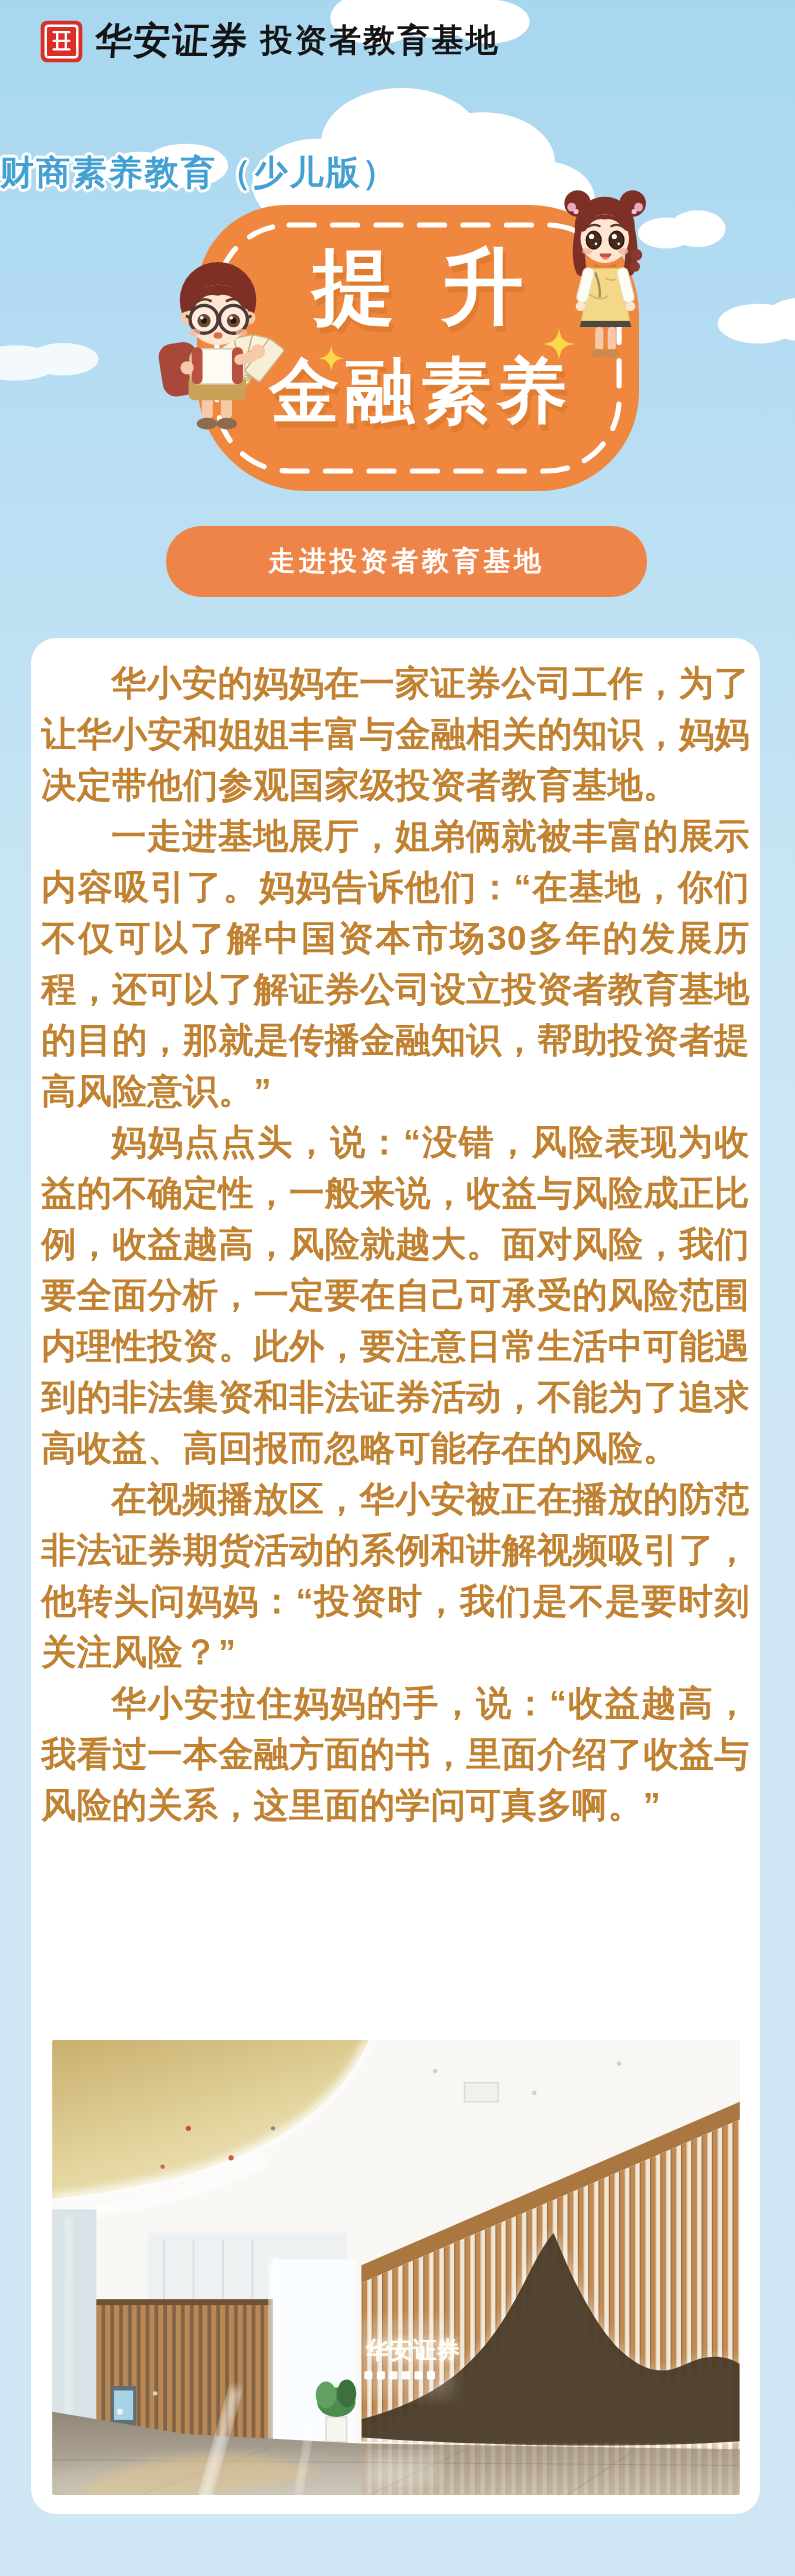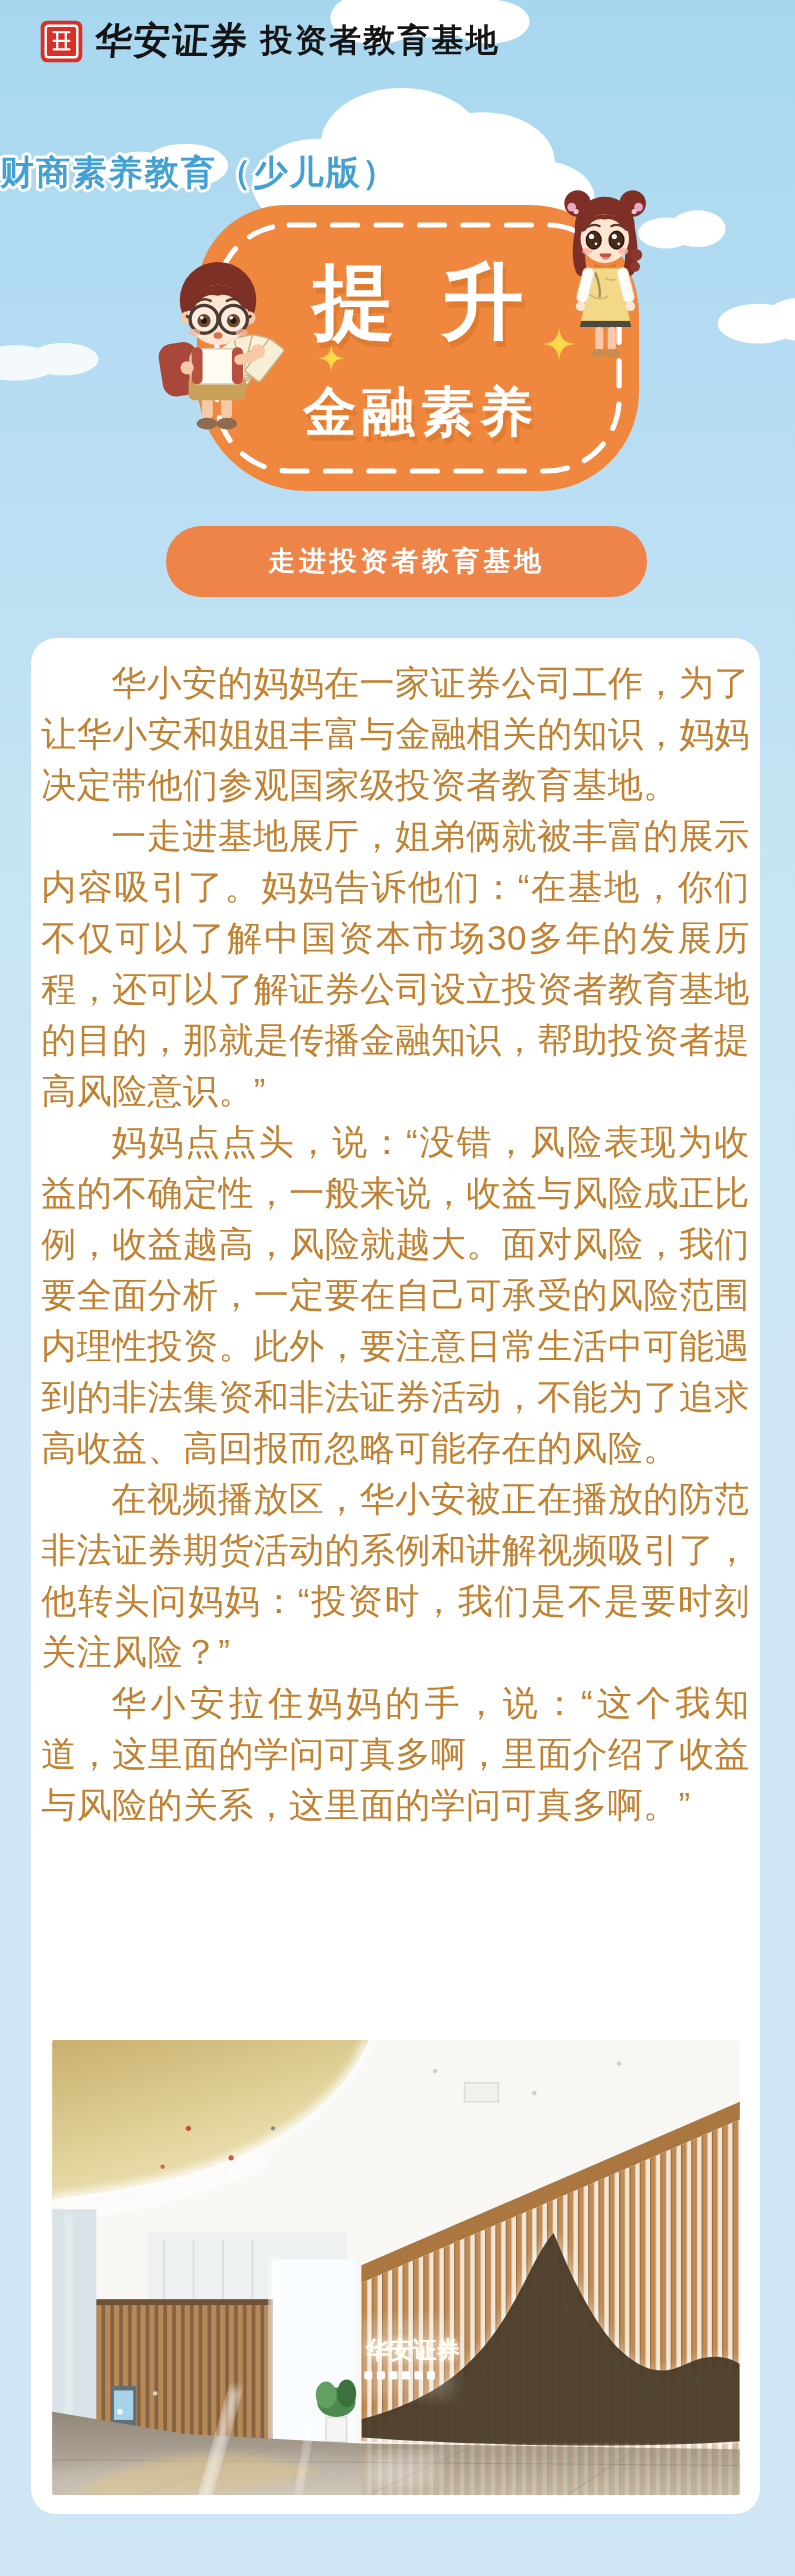"提升" #hero-title { top: 42px -> 27px }
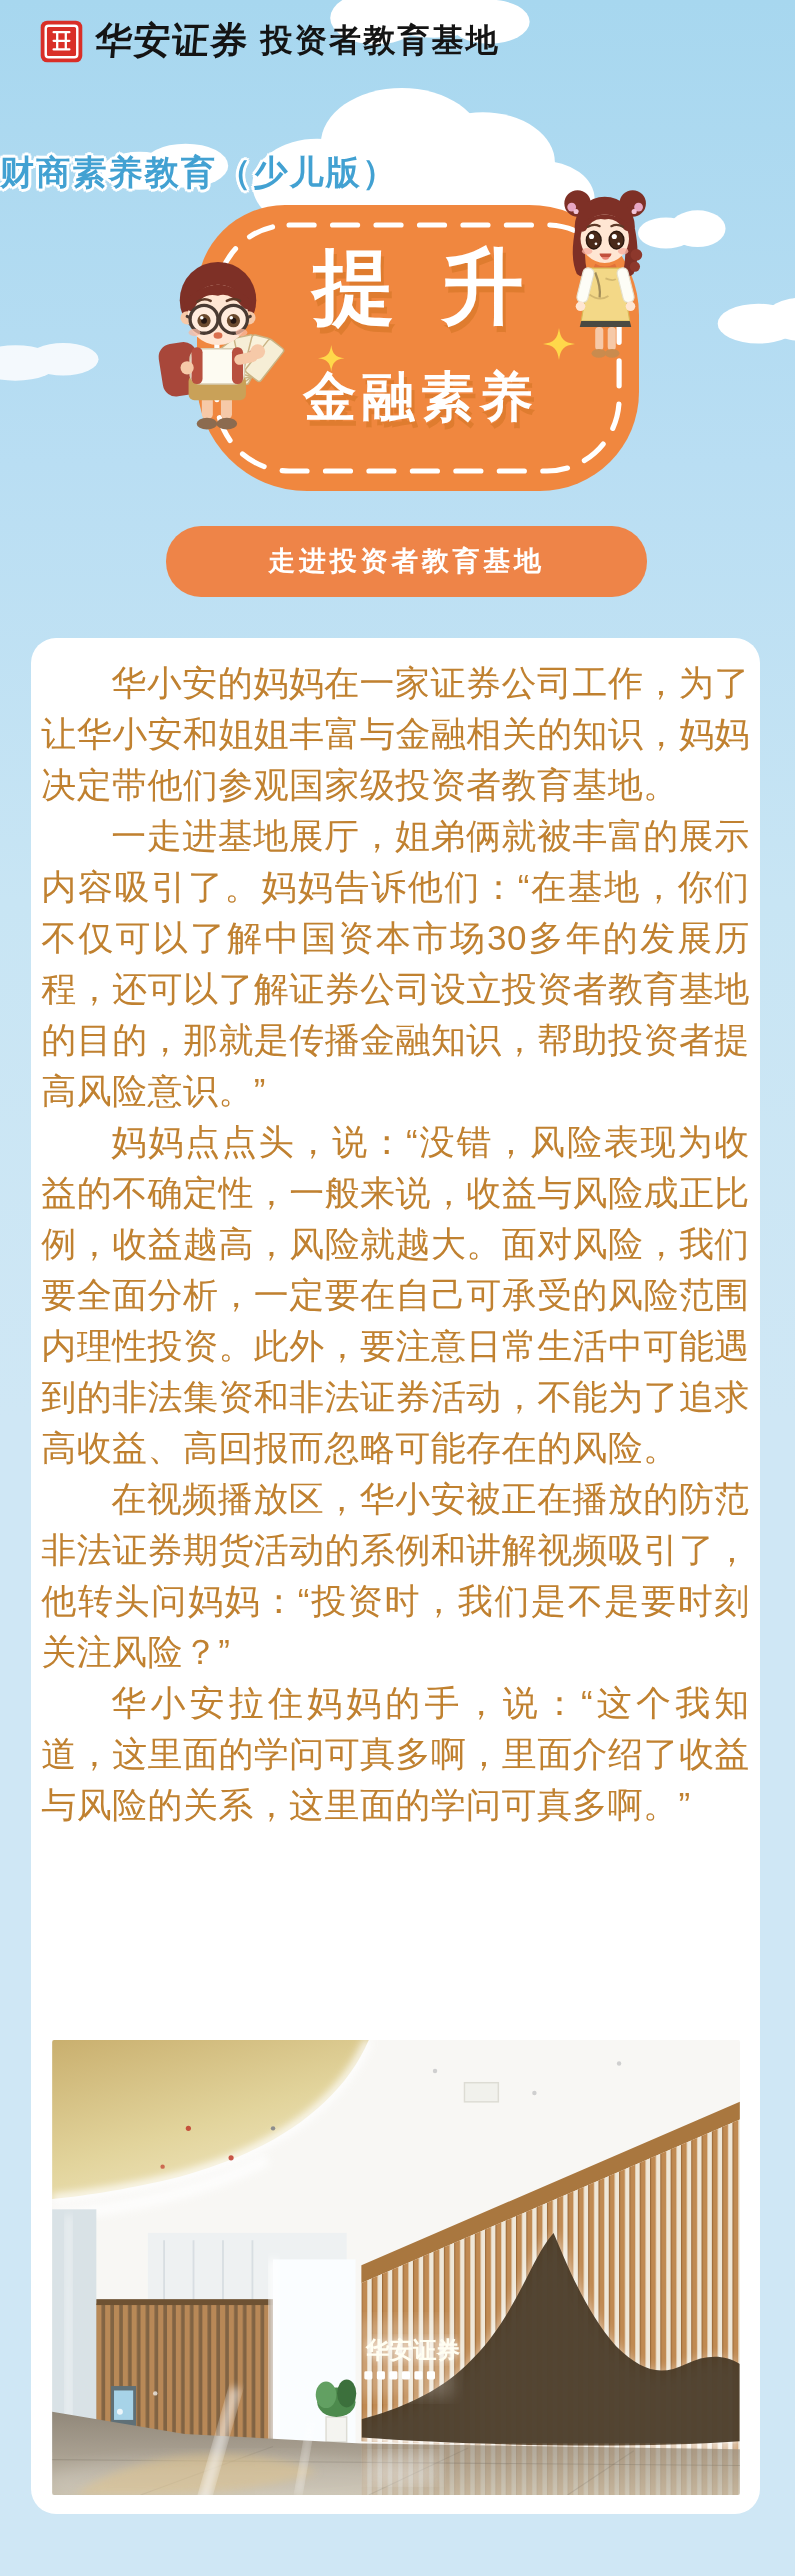"金融素养" #hero-title .l2 { font-family: none -> Liberation Mono, monospace; font-size: 53px -> 70px }
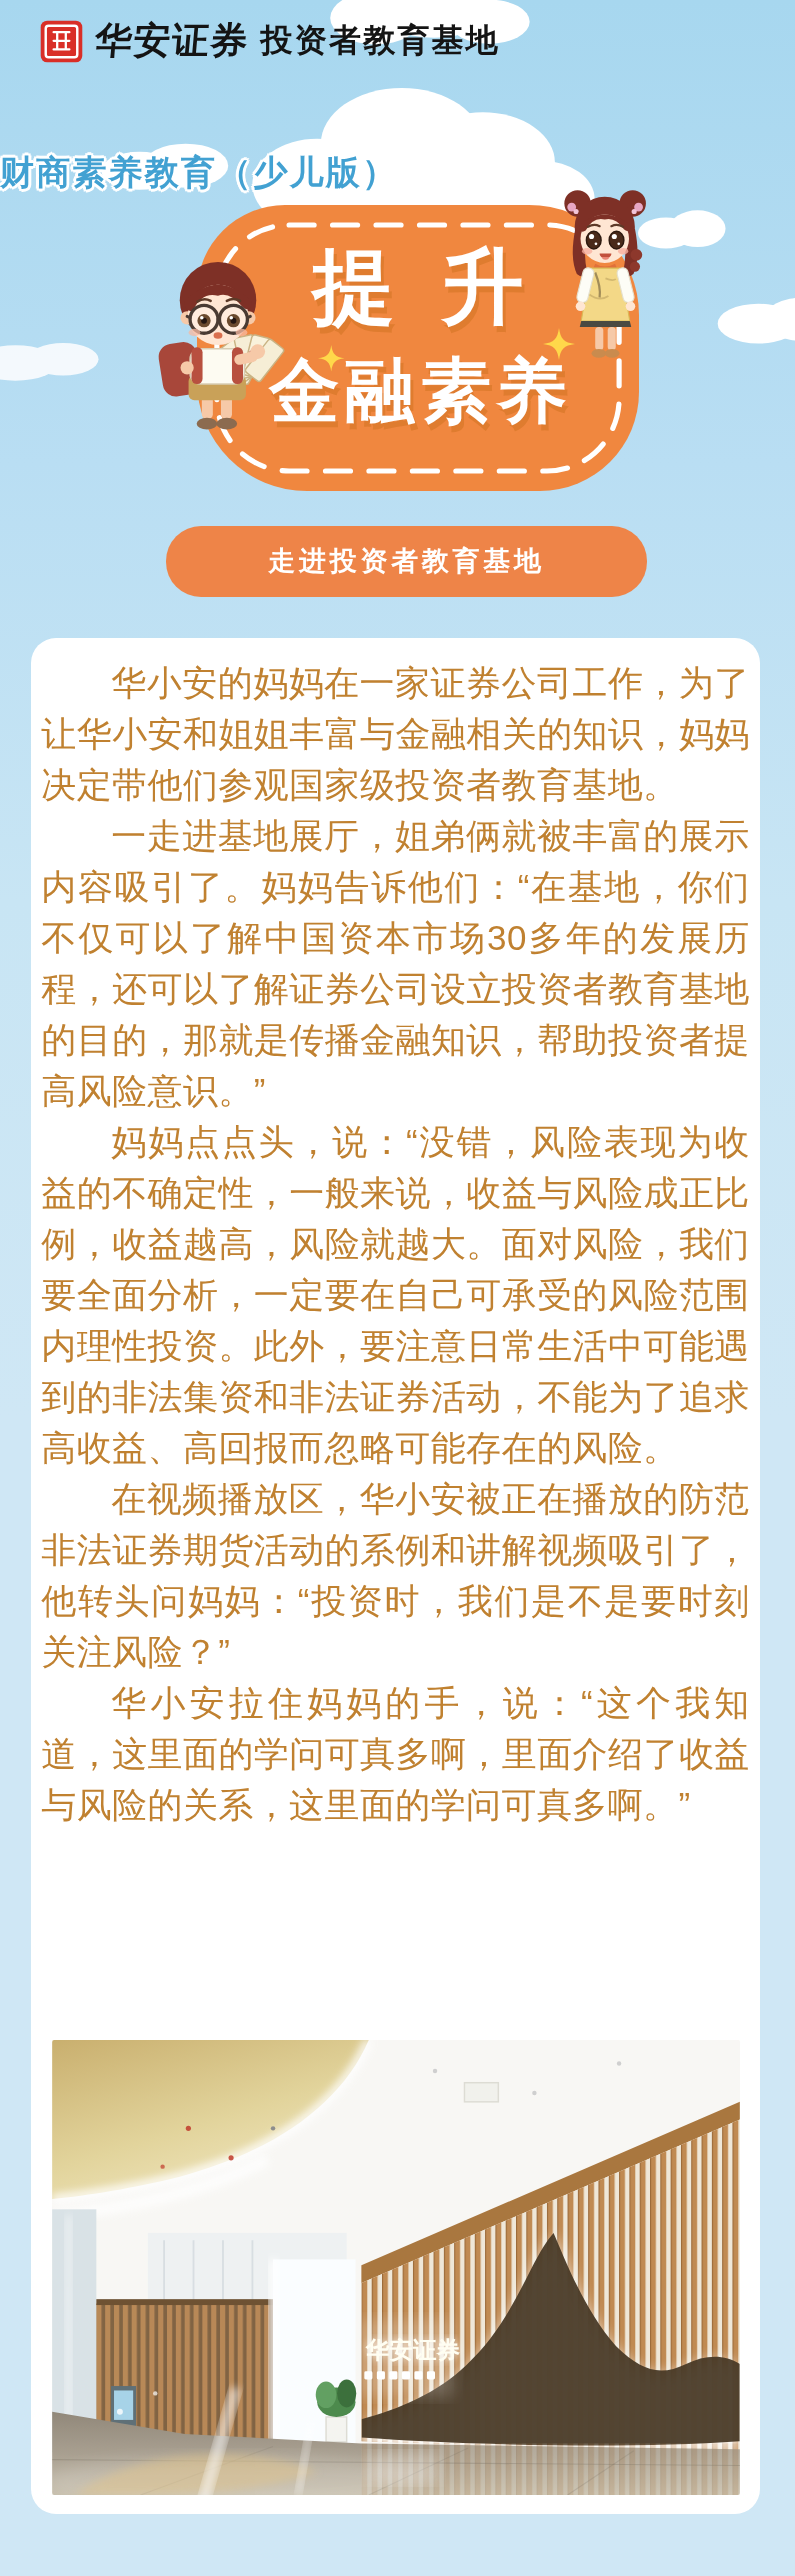"华小安的妈妈在一家证券公司工作，为了让华小安和姐姐丰富与金融相关的知识，妈妈决定" #article { font-weight: 400 -> 700 }
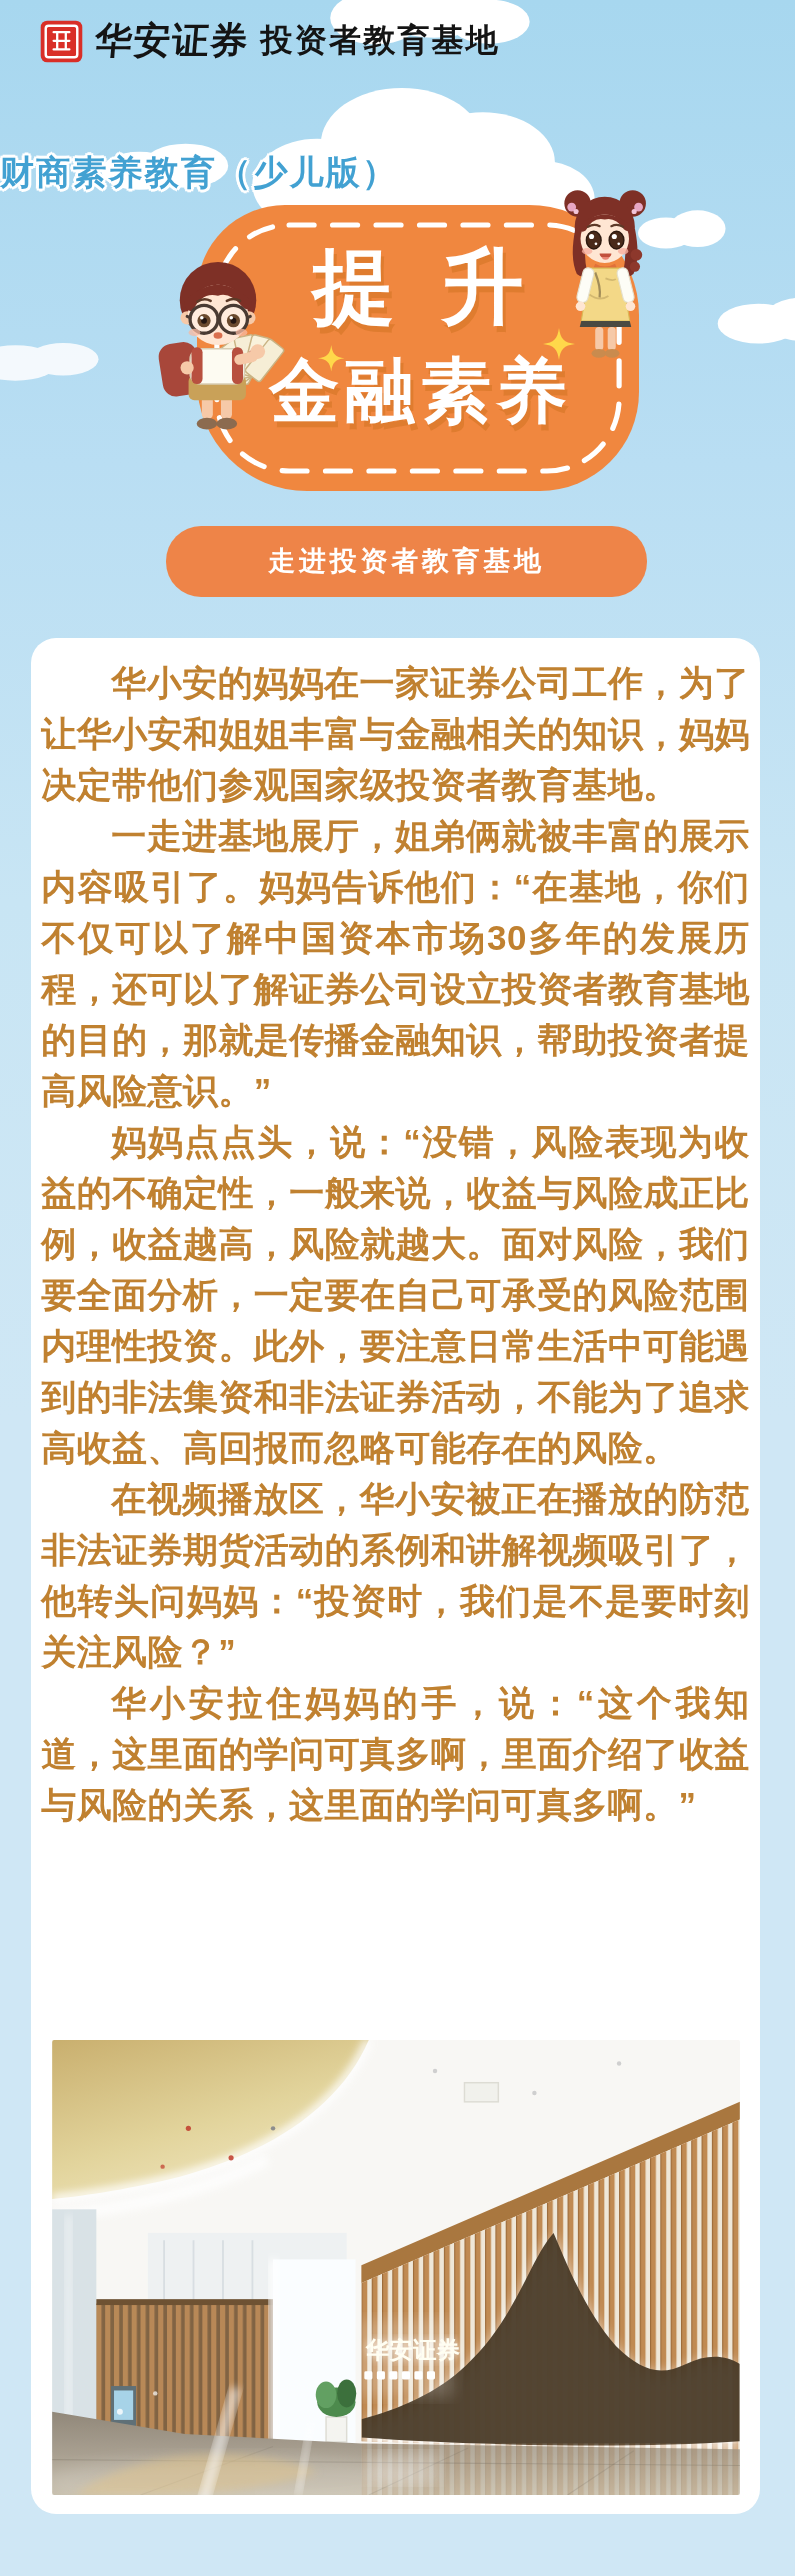"华小安拉住妈妈的手，说：“这个我知道，这里面的学问可真多啊，里面介绍了收益与风险" p { text: 这个我知道，这里面的学问可真多啊 -> 收益越高，我看过一本金融方面的书 }
